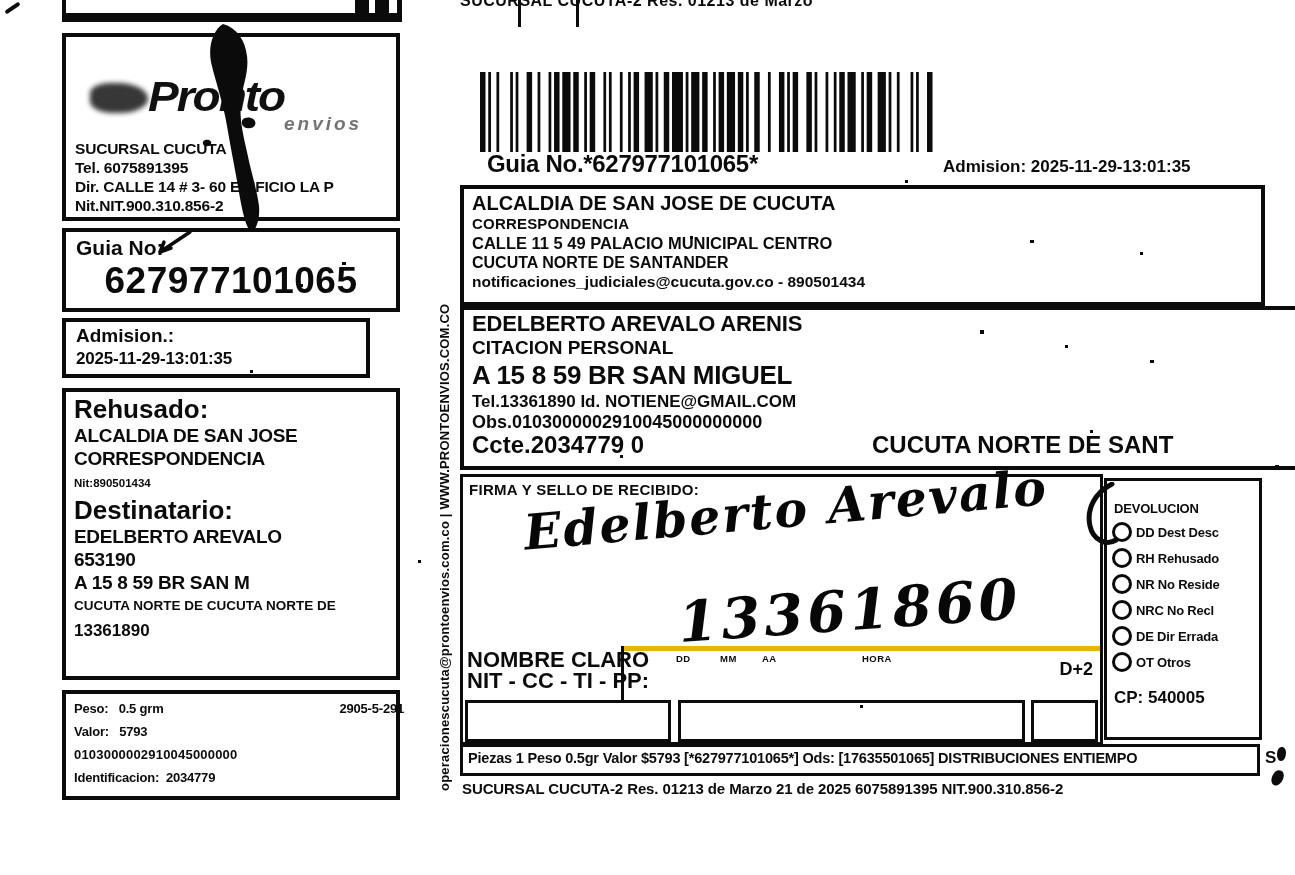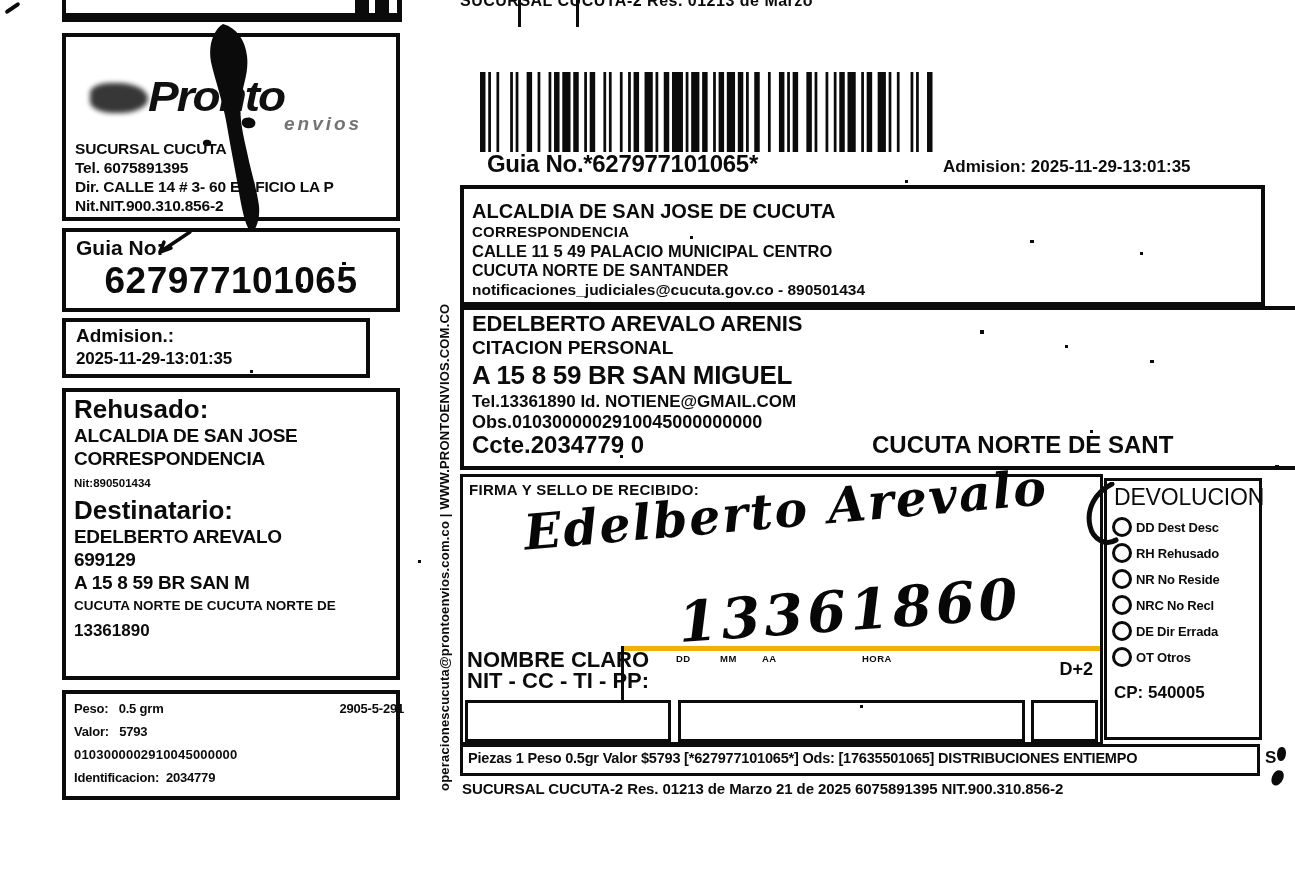"ALCALDIA DE SAN JOSE DE" .sender-box { padding: 10px 8px -> 2px 8px }
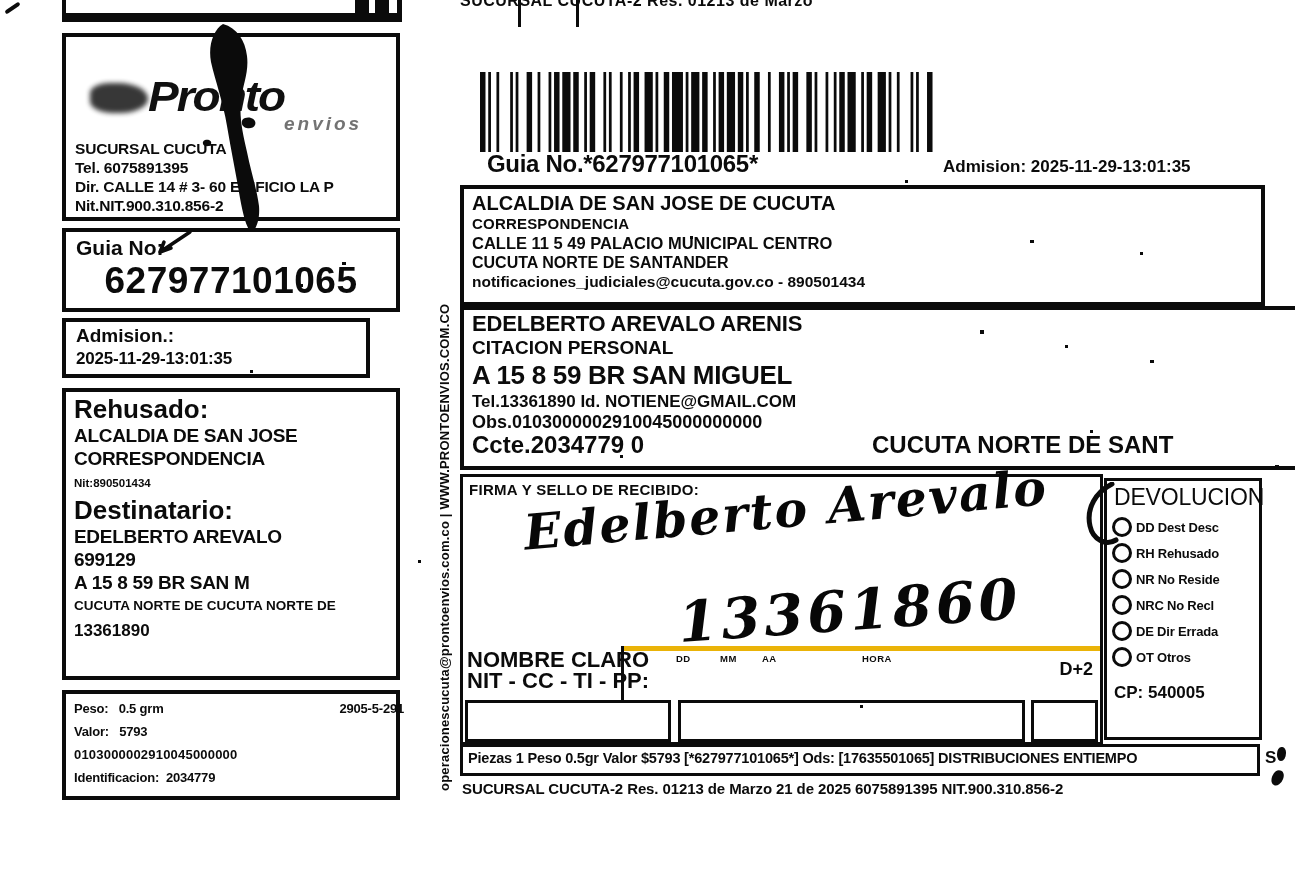"DEVOLUCION" .devo-title { font-size: 23px -> 13px; font-weight: normal -> bold; margin: 1px 0 4px 2px -> 18px 0 4px 2px }
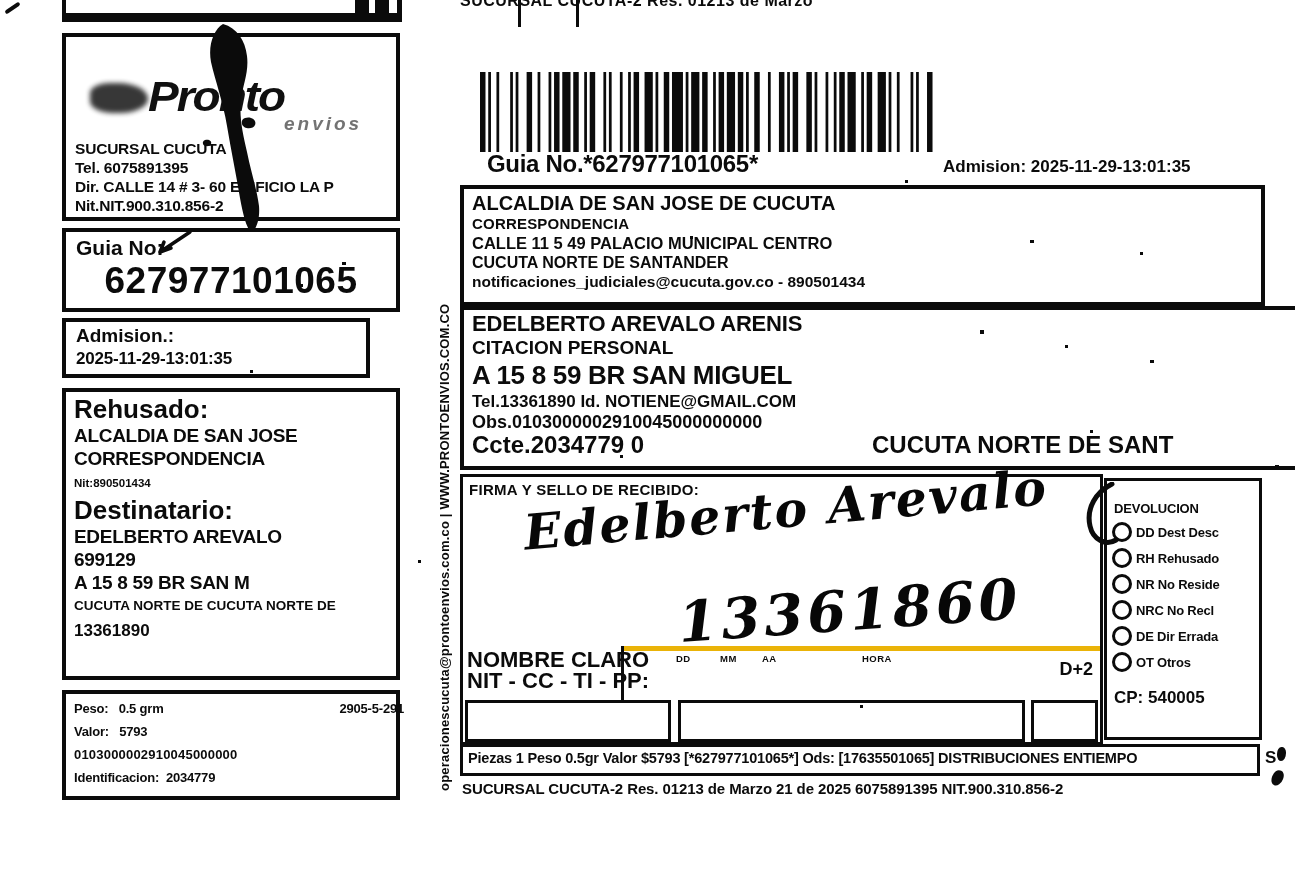"699129" div.p-line { text: 699129 -> 653190 }
